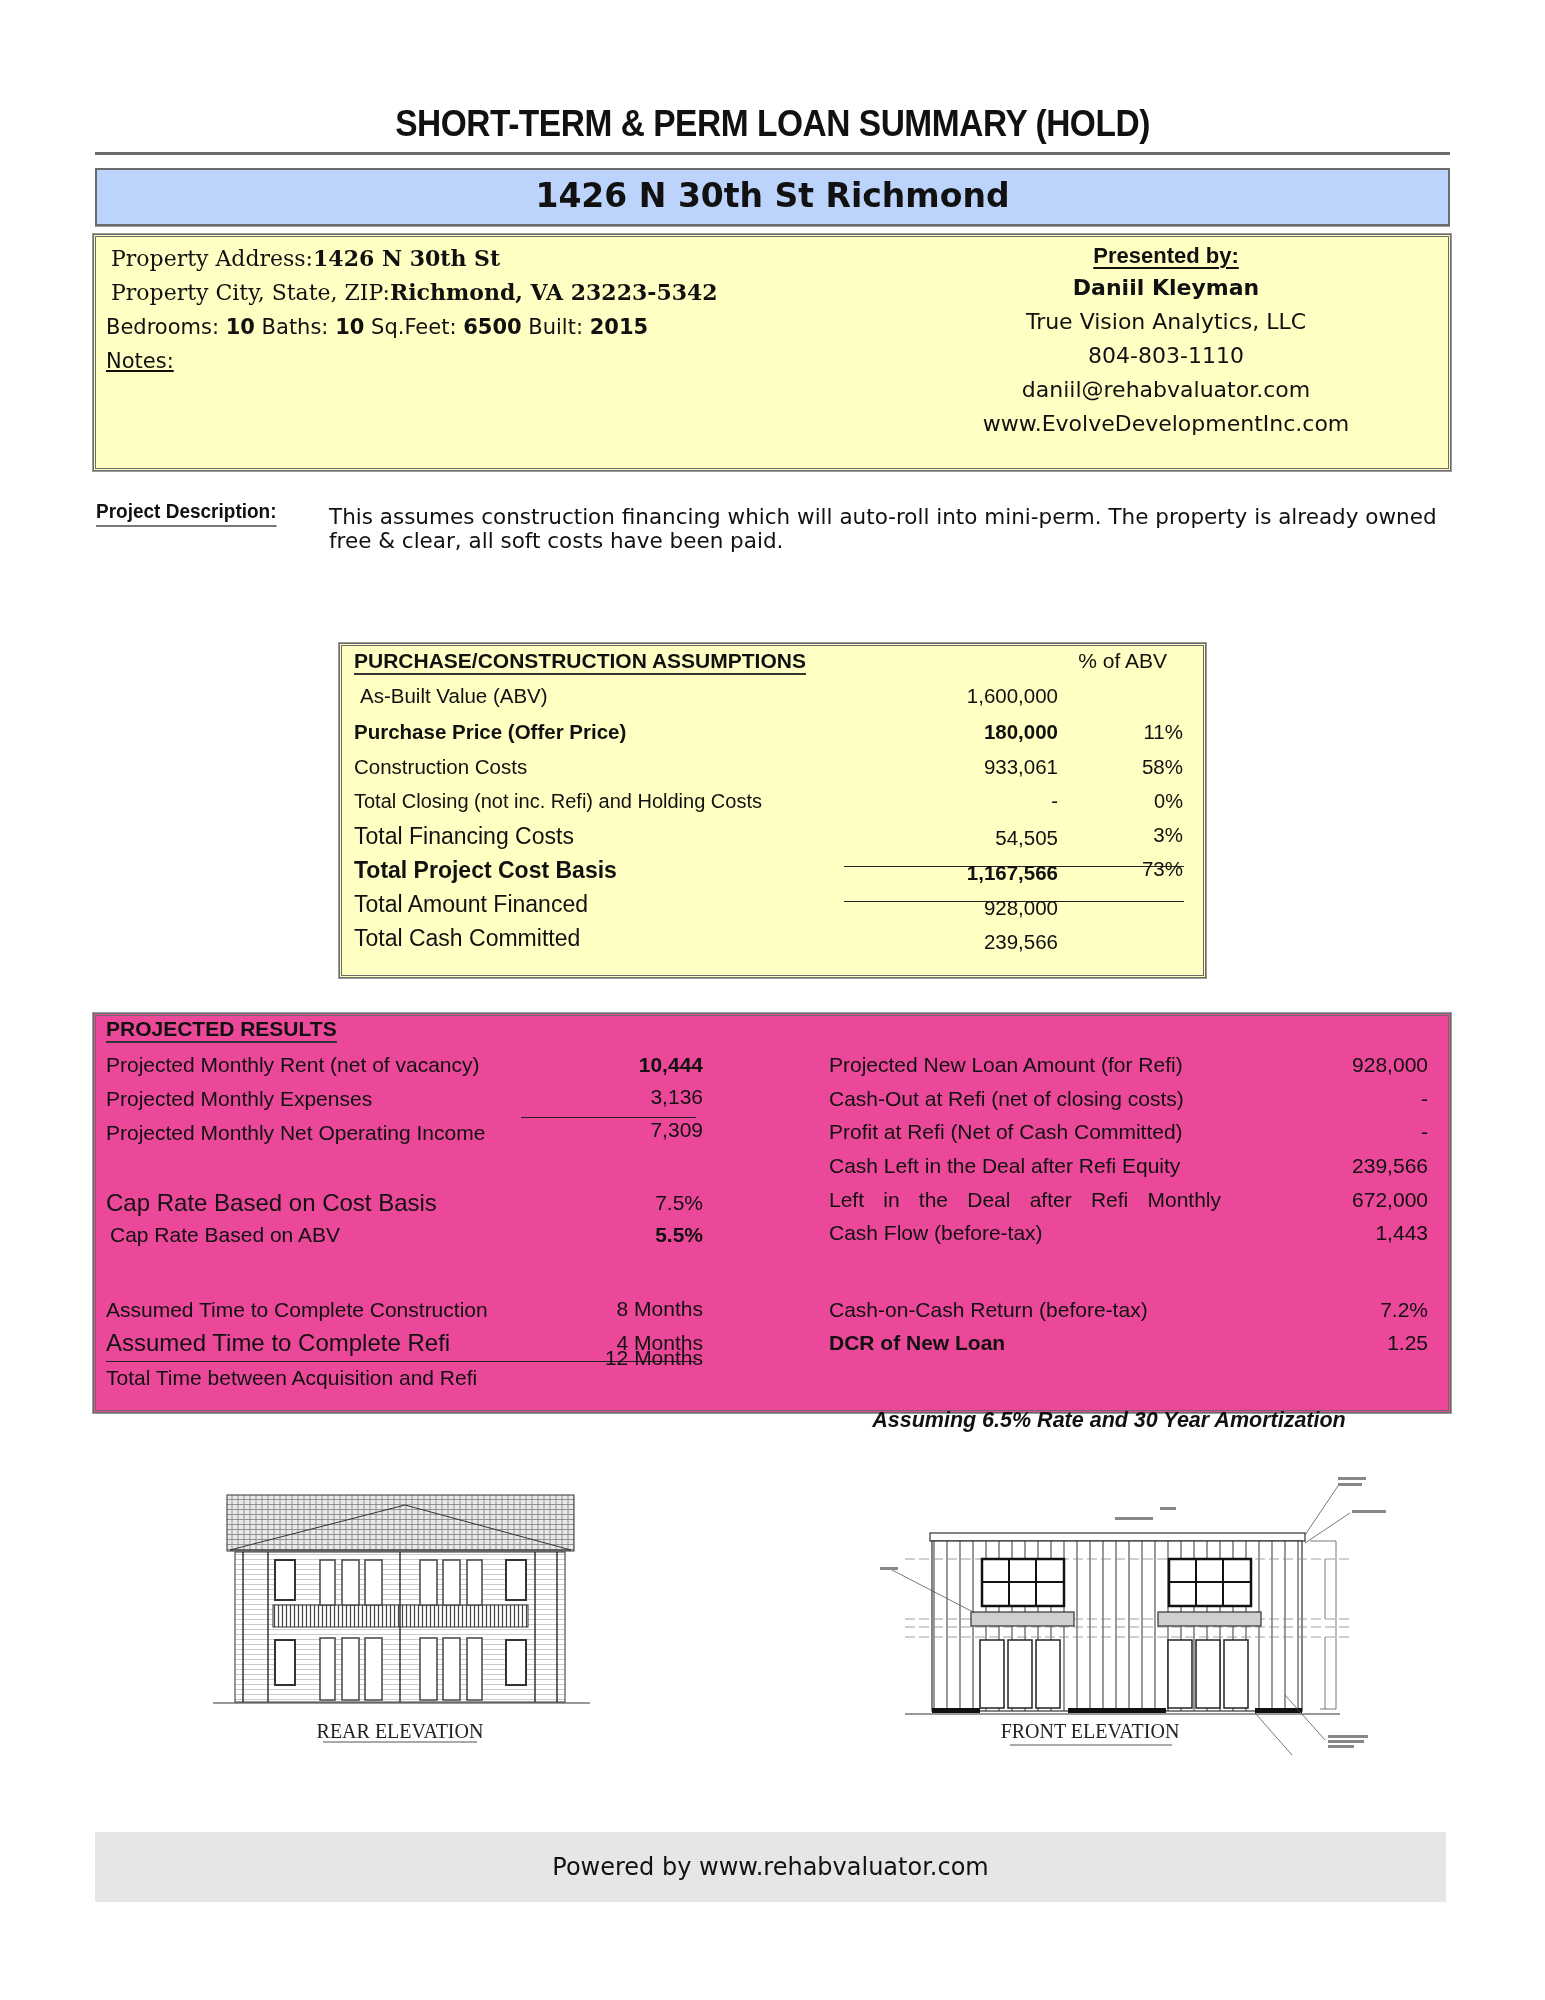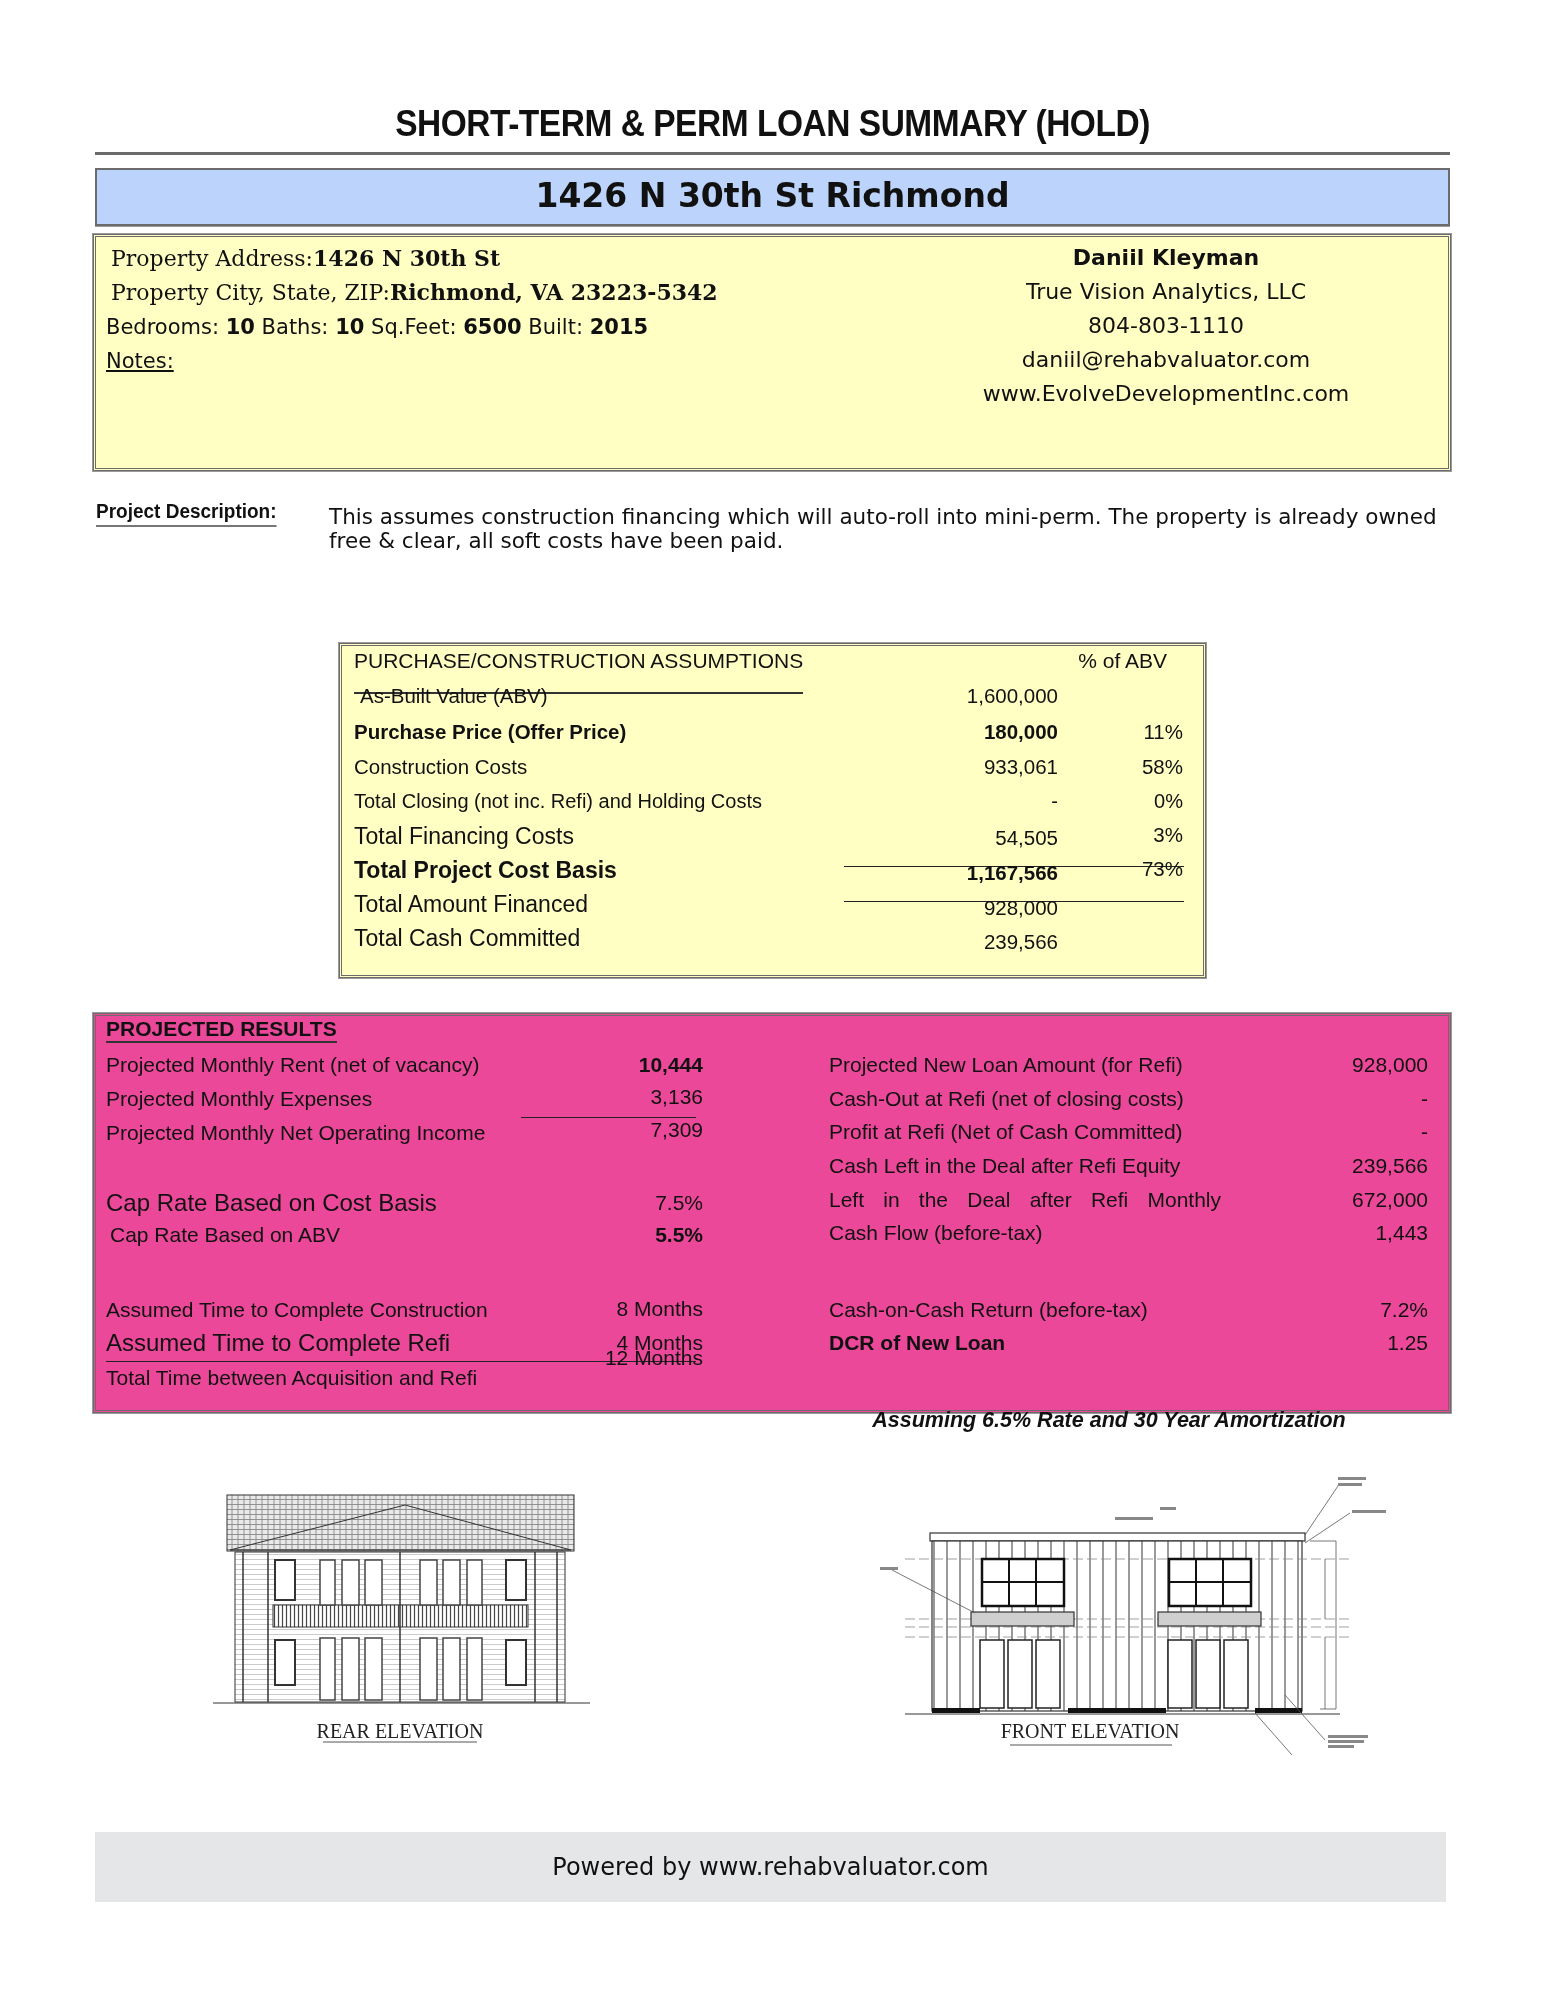"Presented by:" div { html: none -> <div>Presented by:</div> }
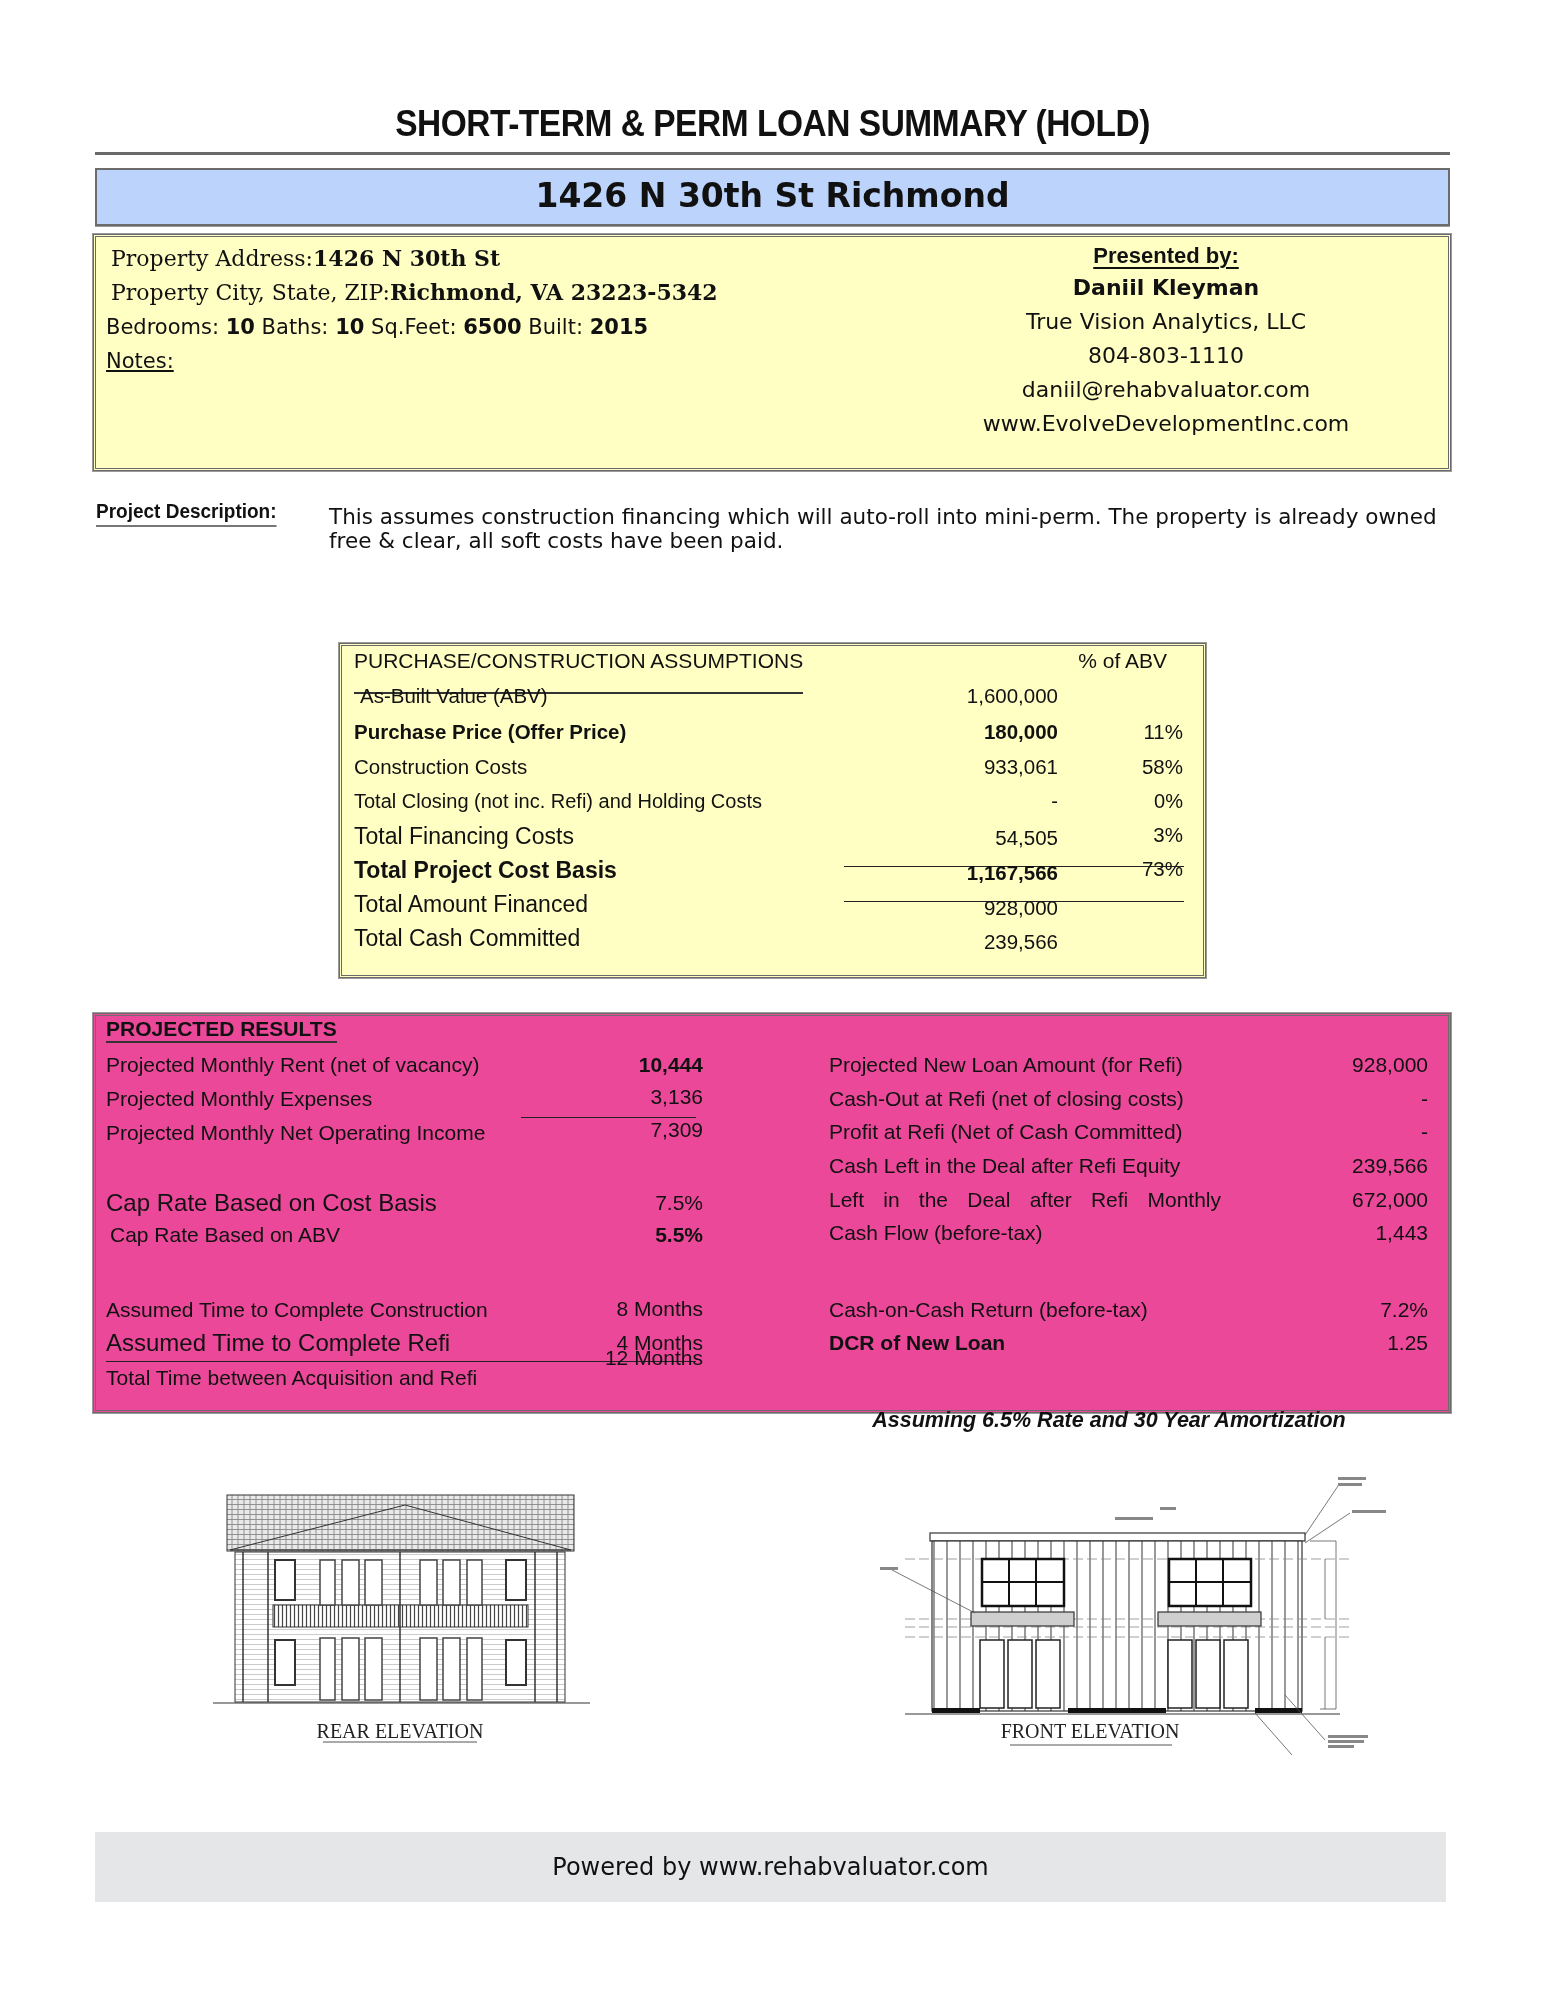"PURCHASE/CONSTRUCTION ASSUMPTIONS" #assump-heading { font-weight: normal -> bold; padding-bottom: 19px -> 0 }
